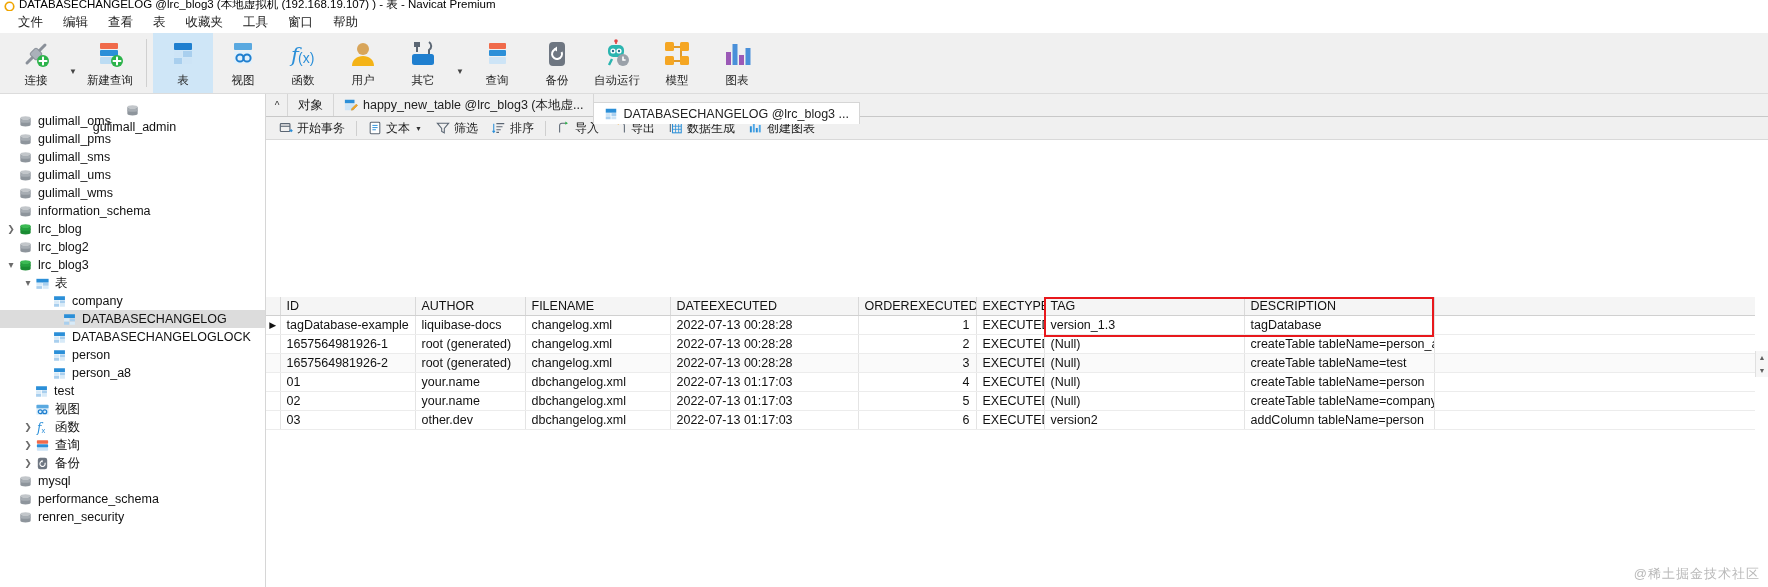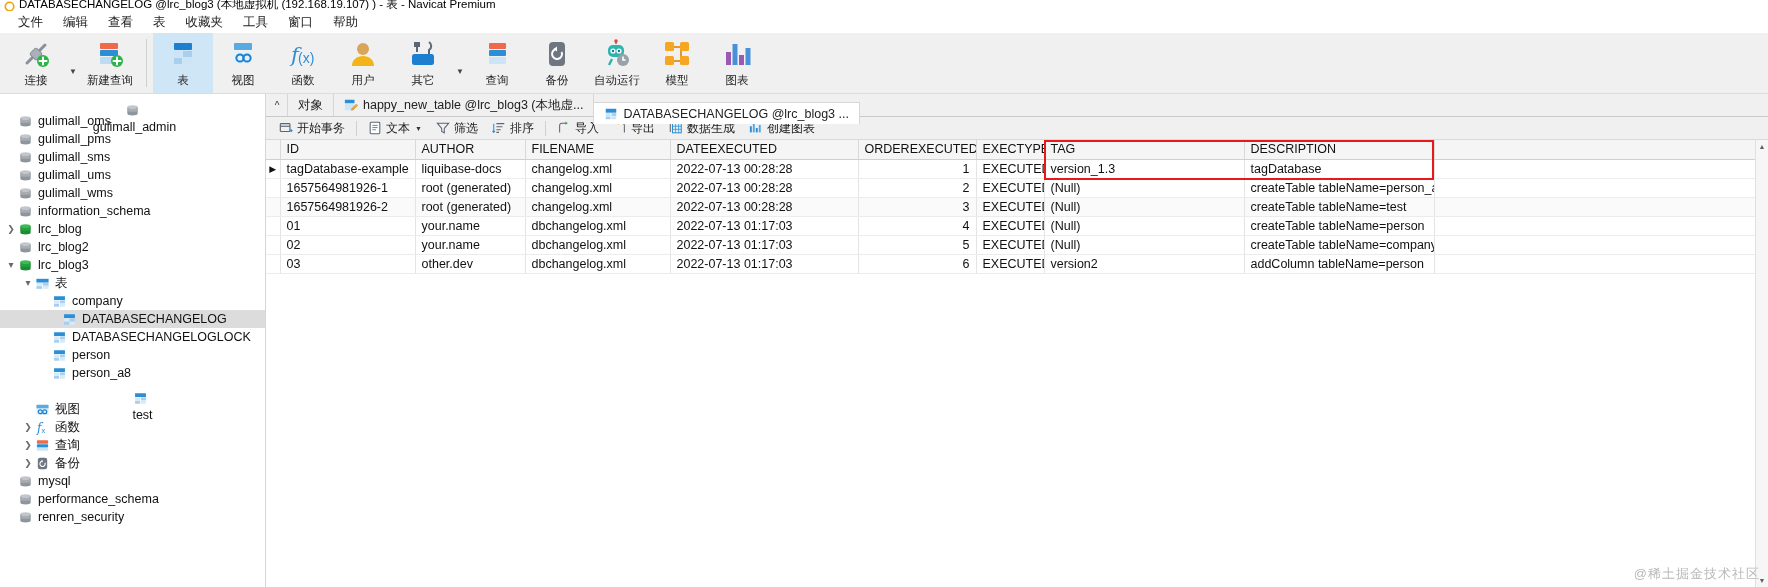"ID" .gridwrap { align-items: none -> center }
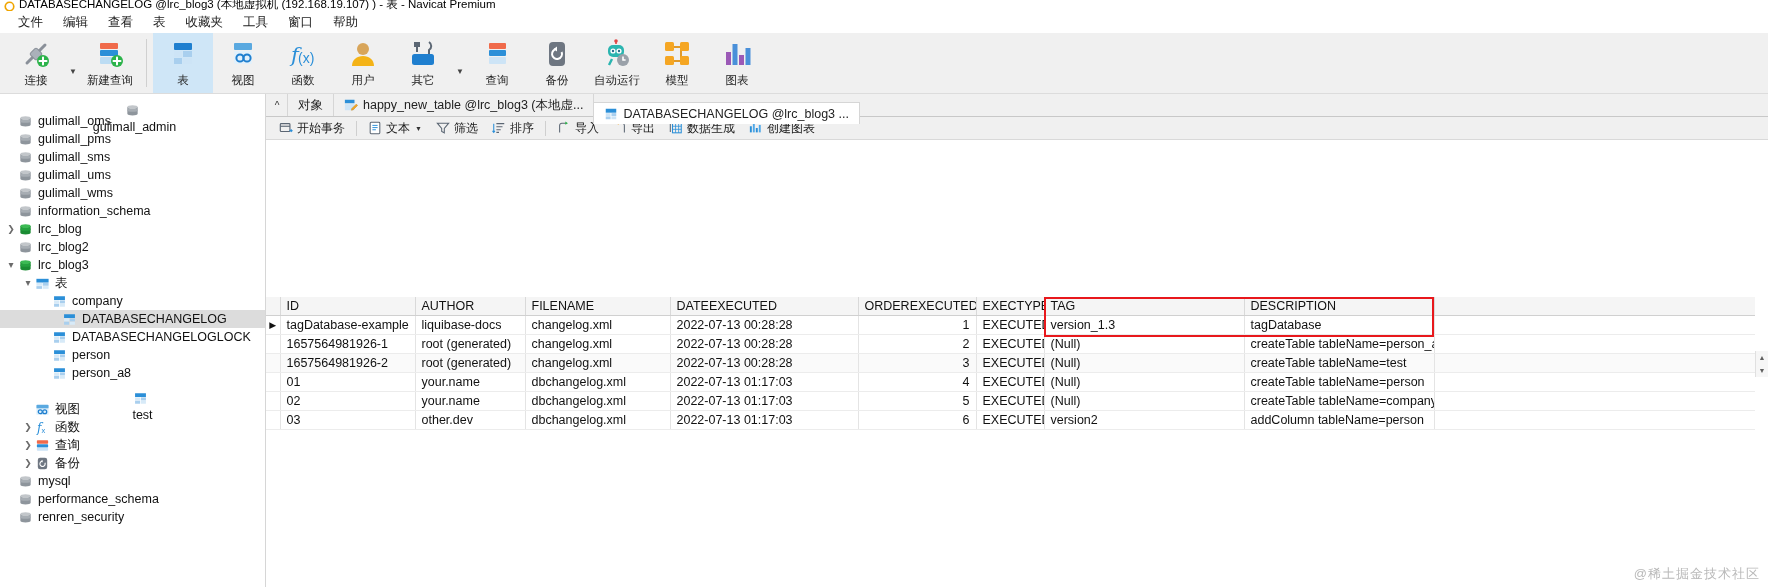"test" div.tree-row { flex-direction: column -> none }
